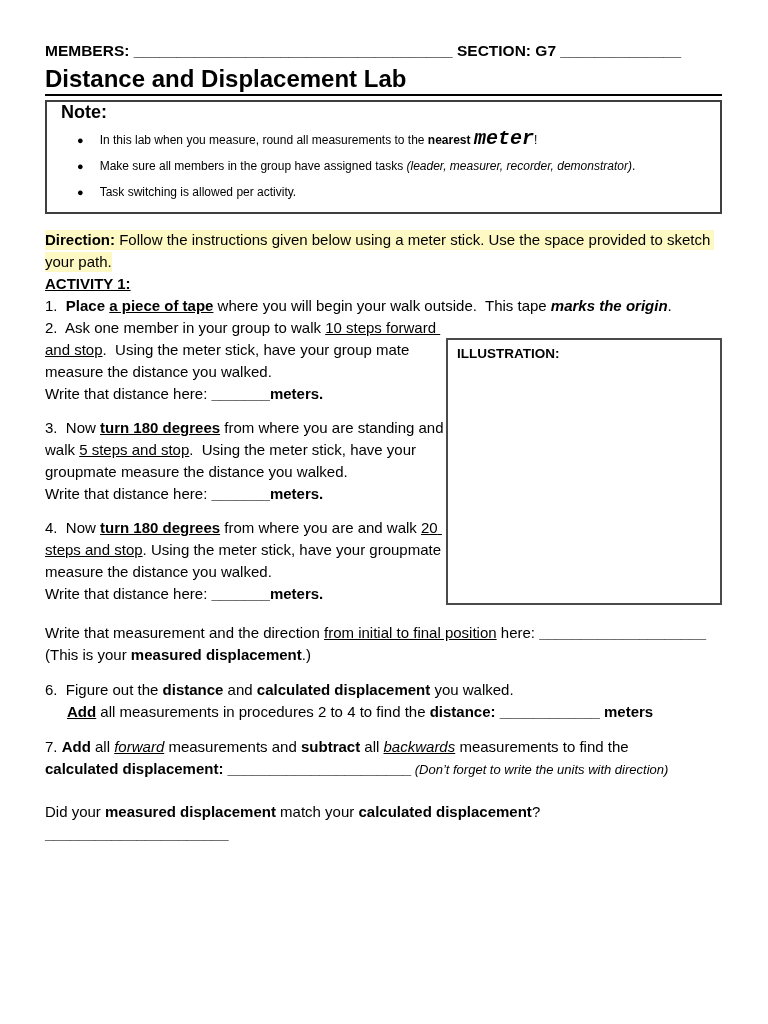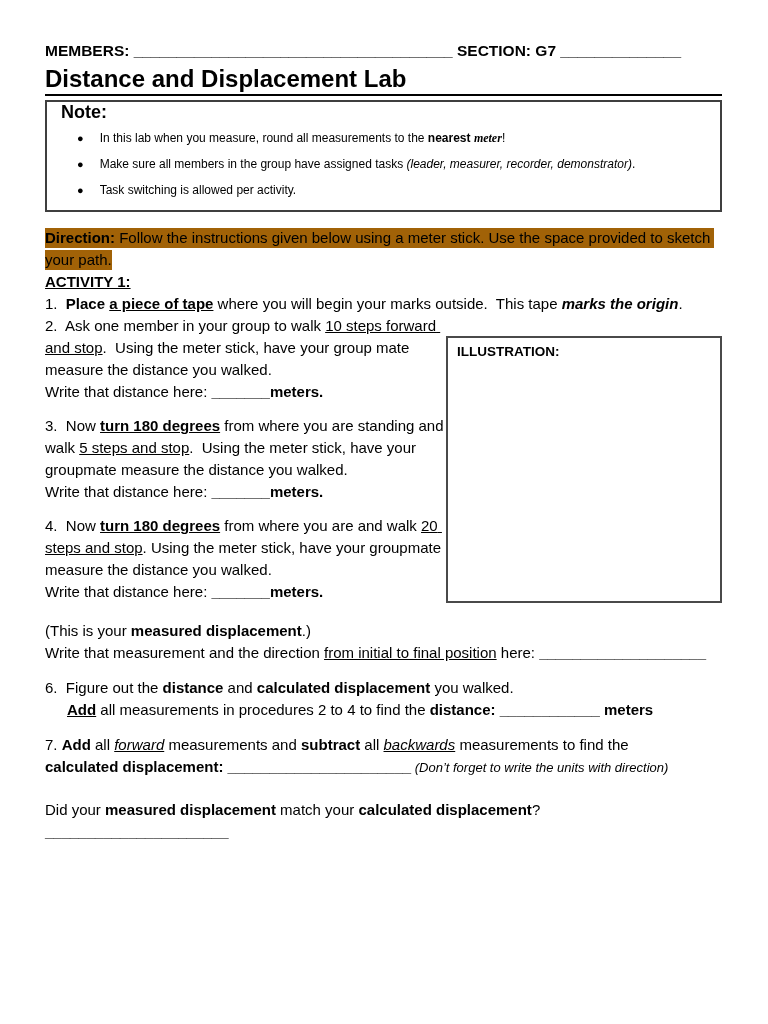"meter" .serif-meter { font-family: Liberation Serif, serif -> Liberation Mono, monospace; font-size: 12px -> 20px }
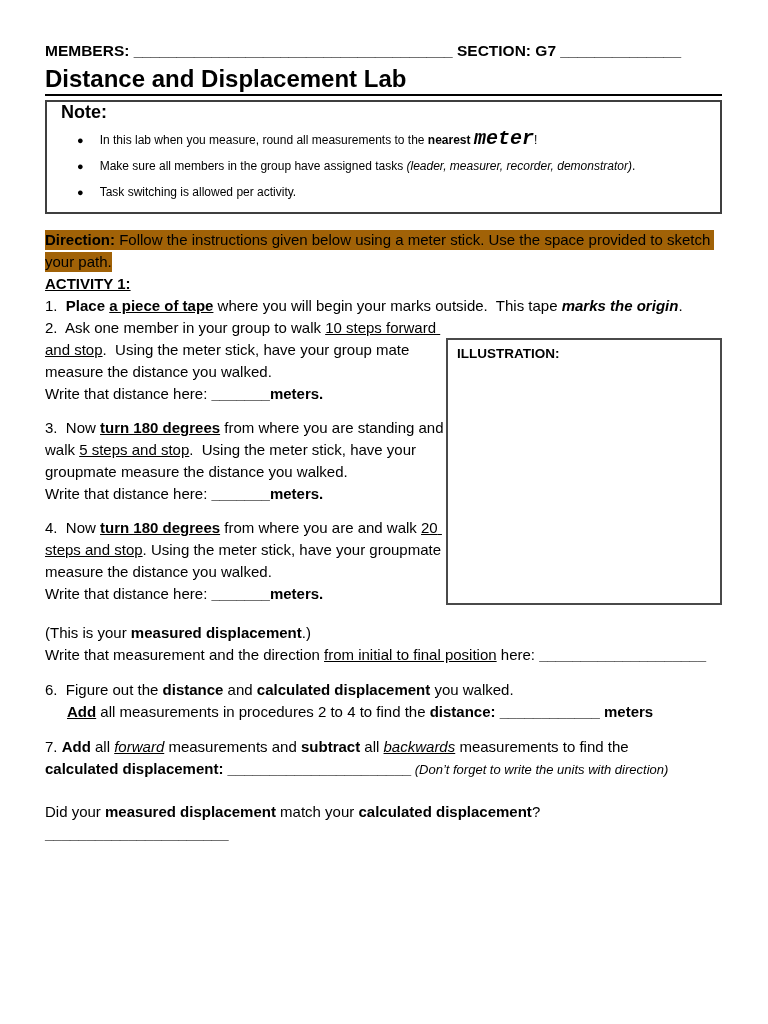"Direction:" .hl { background: #a16207 -> #fef9c3 }
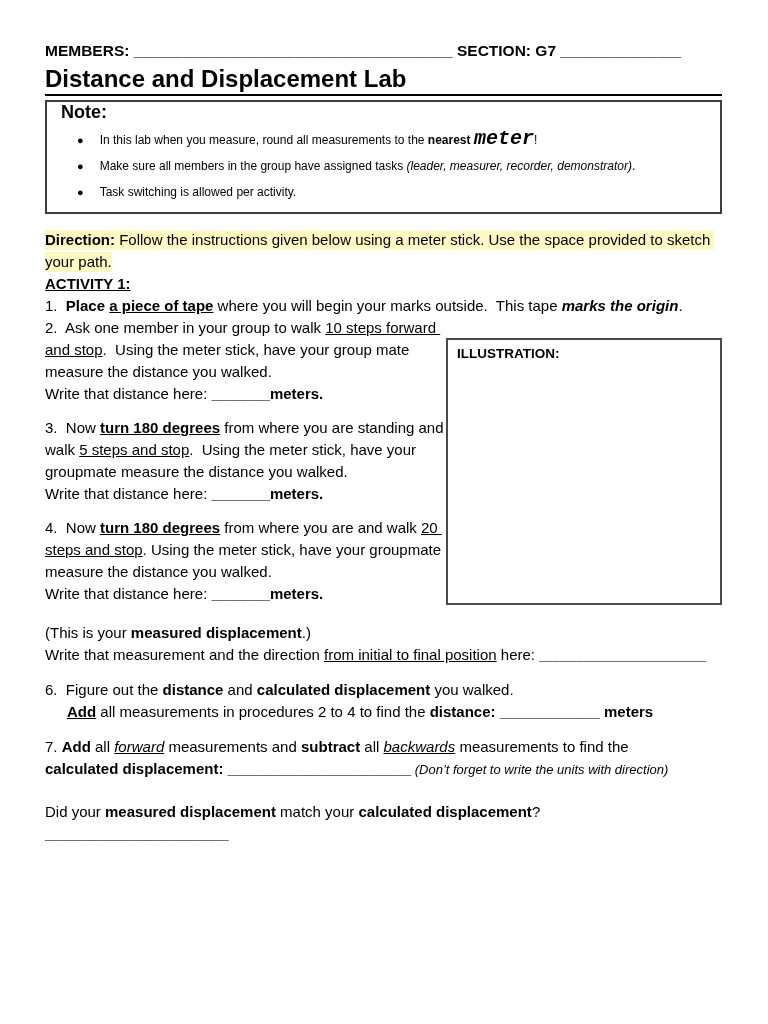"where you will begin your" span { text: marks -> walk }
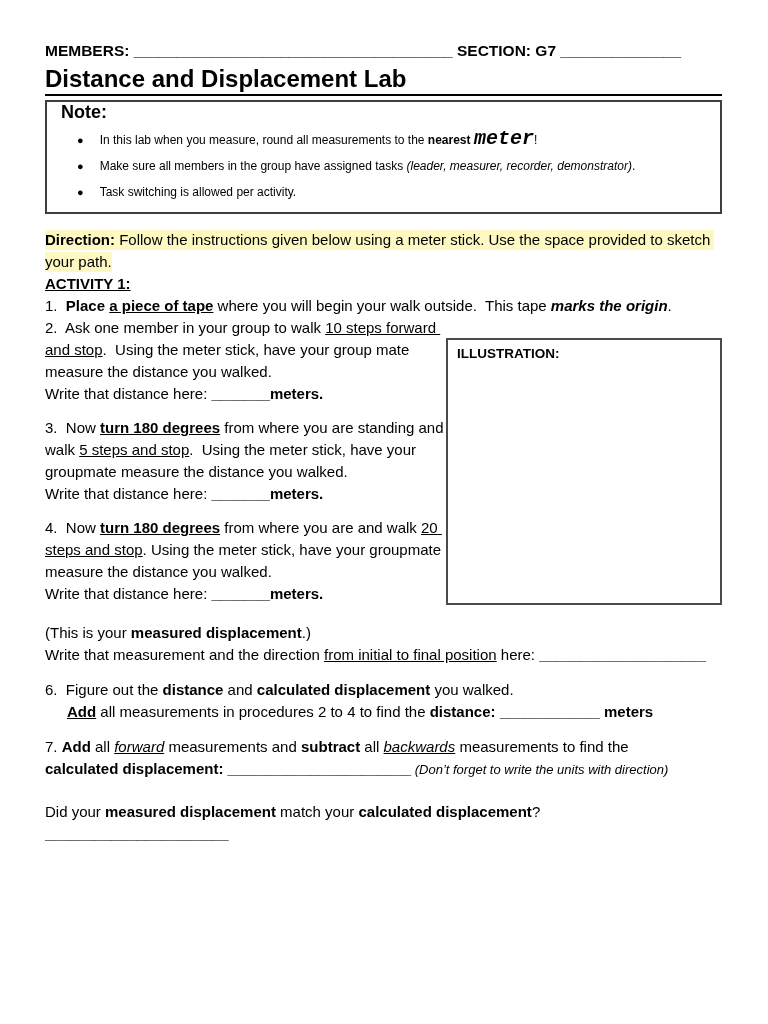"(This is your measured displacement.)" div.line { order: before "Write that measurement and the" -> after "Write that measurement and the" }
